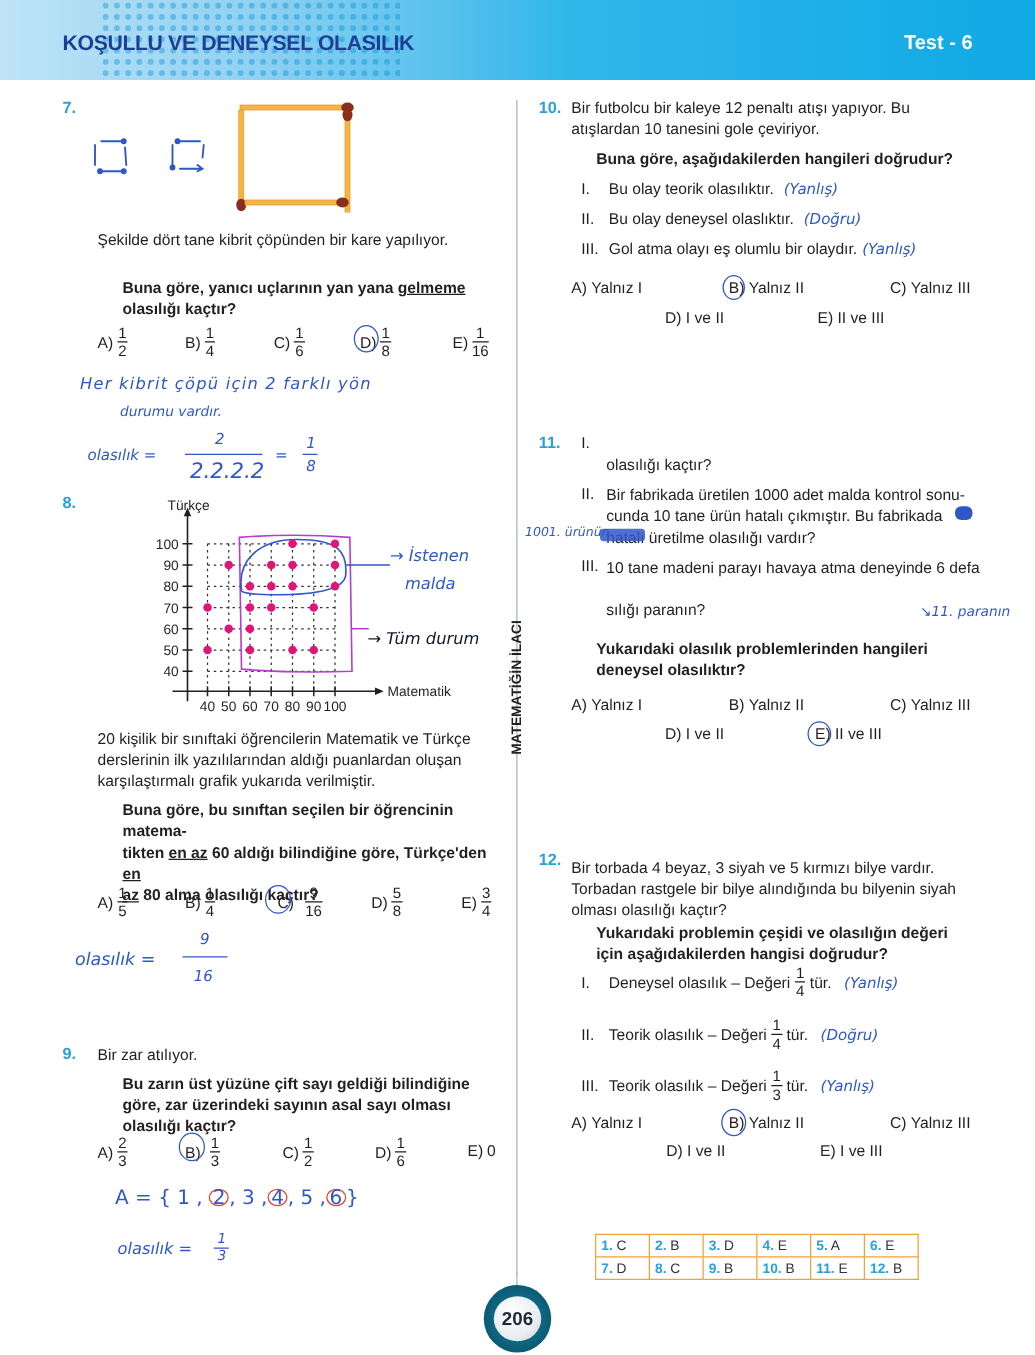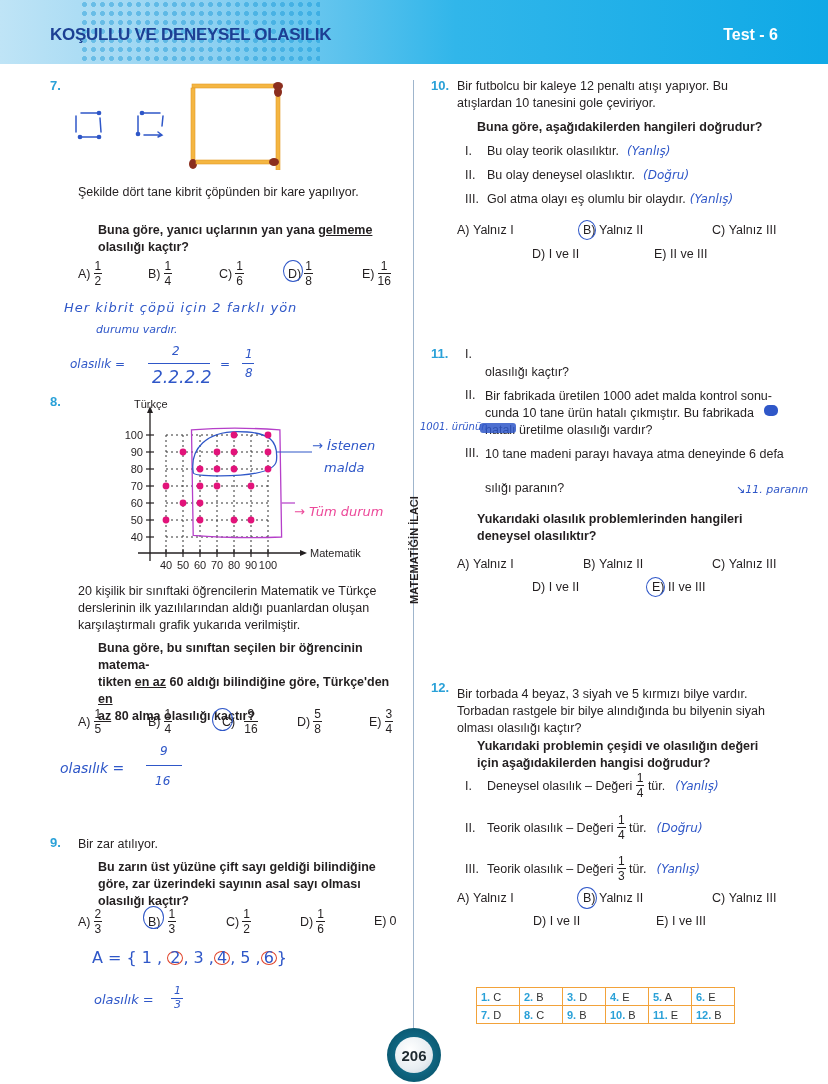"→ Tüm durum" div.hand { color: #ec4899 -> #0f172a }
